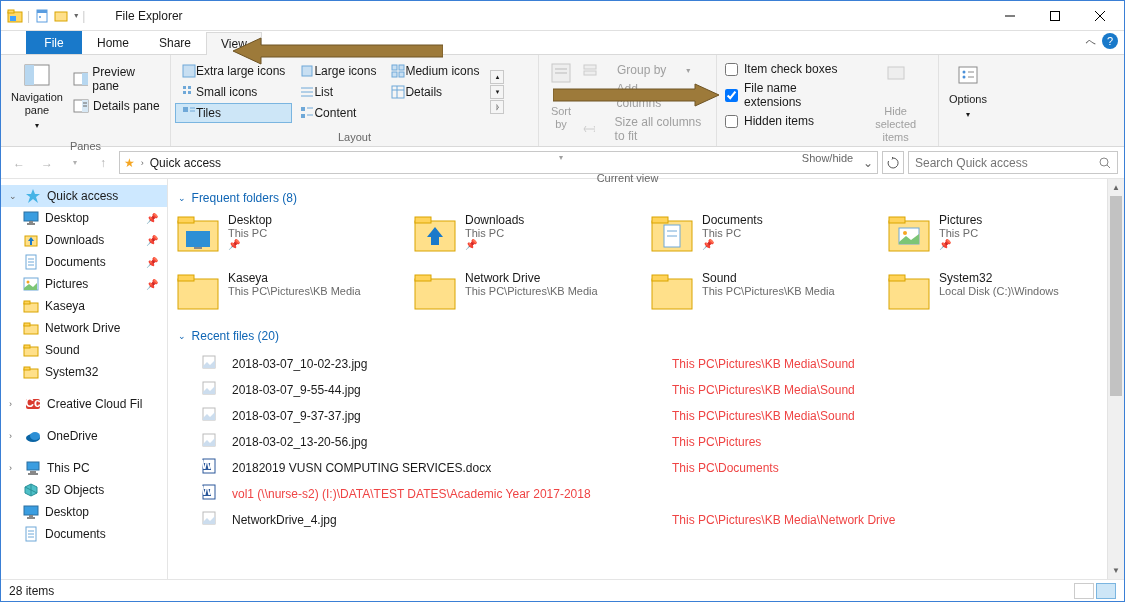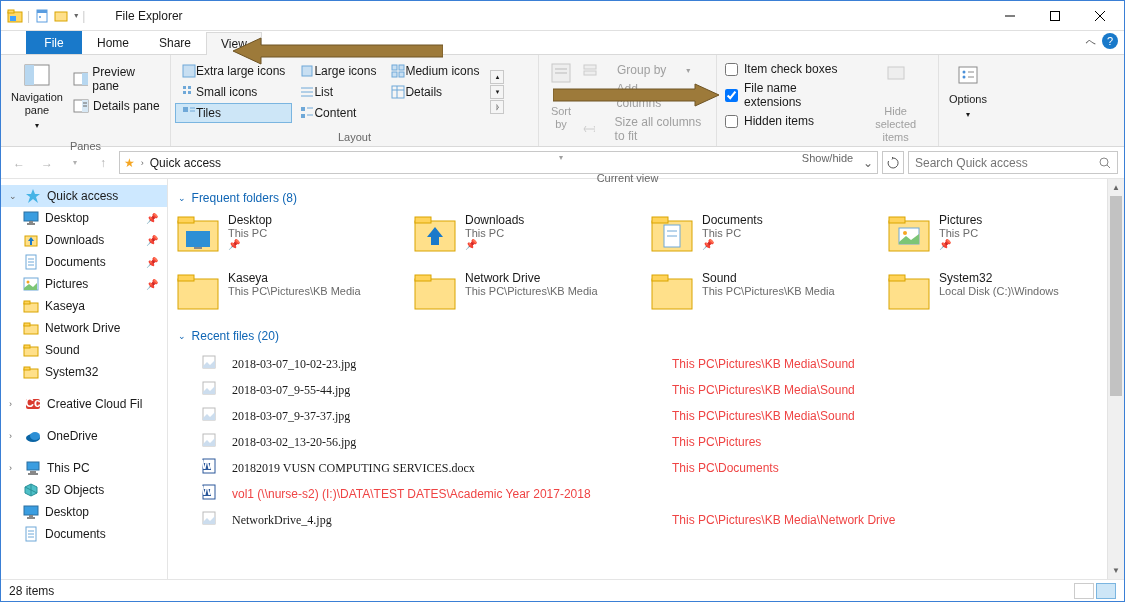"2018-03-07_10-02-23.jpg" .file-row .name { font-family: Liberation Serif, serif -> none }
